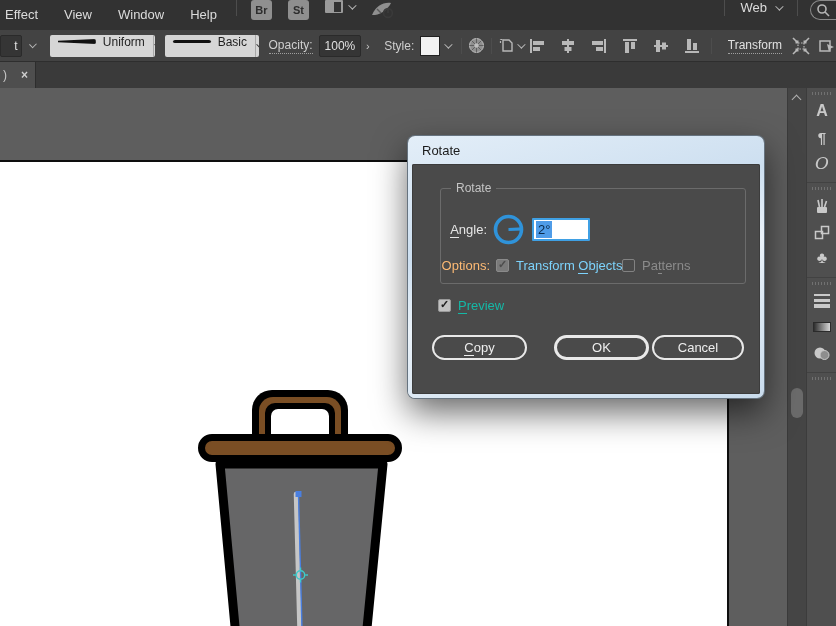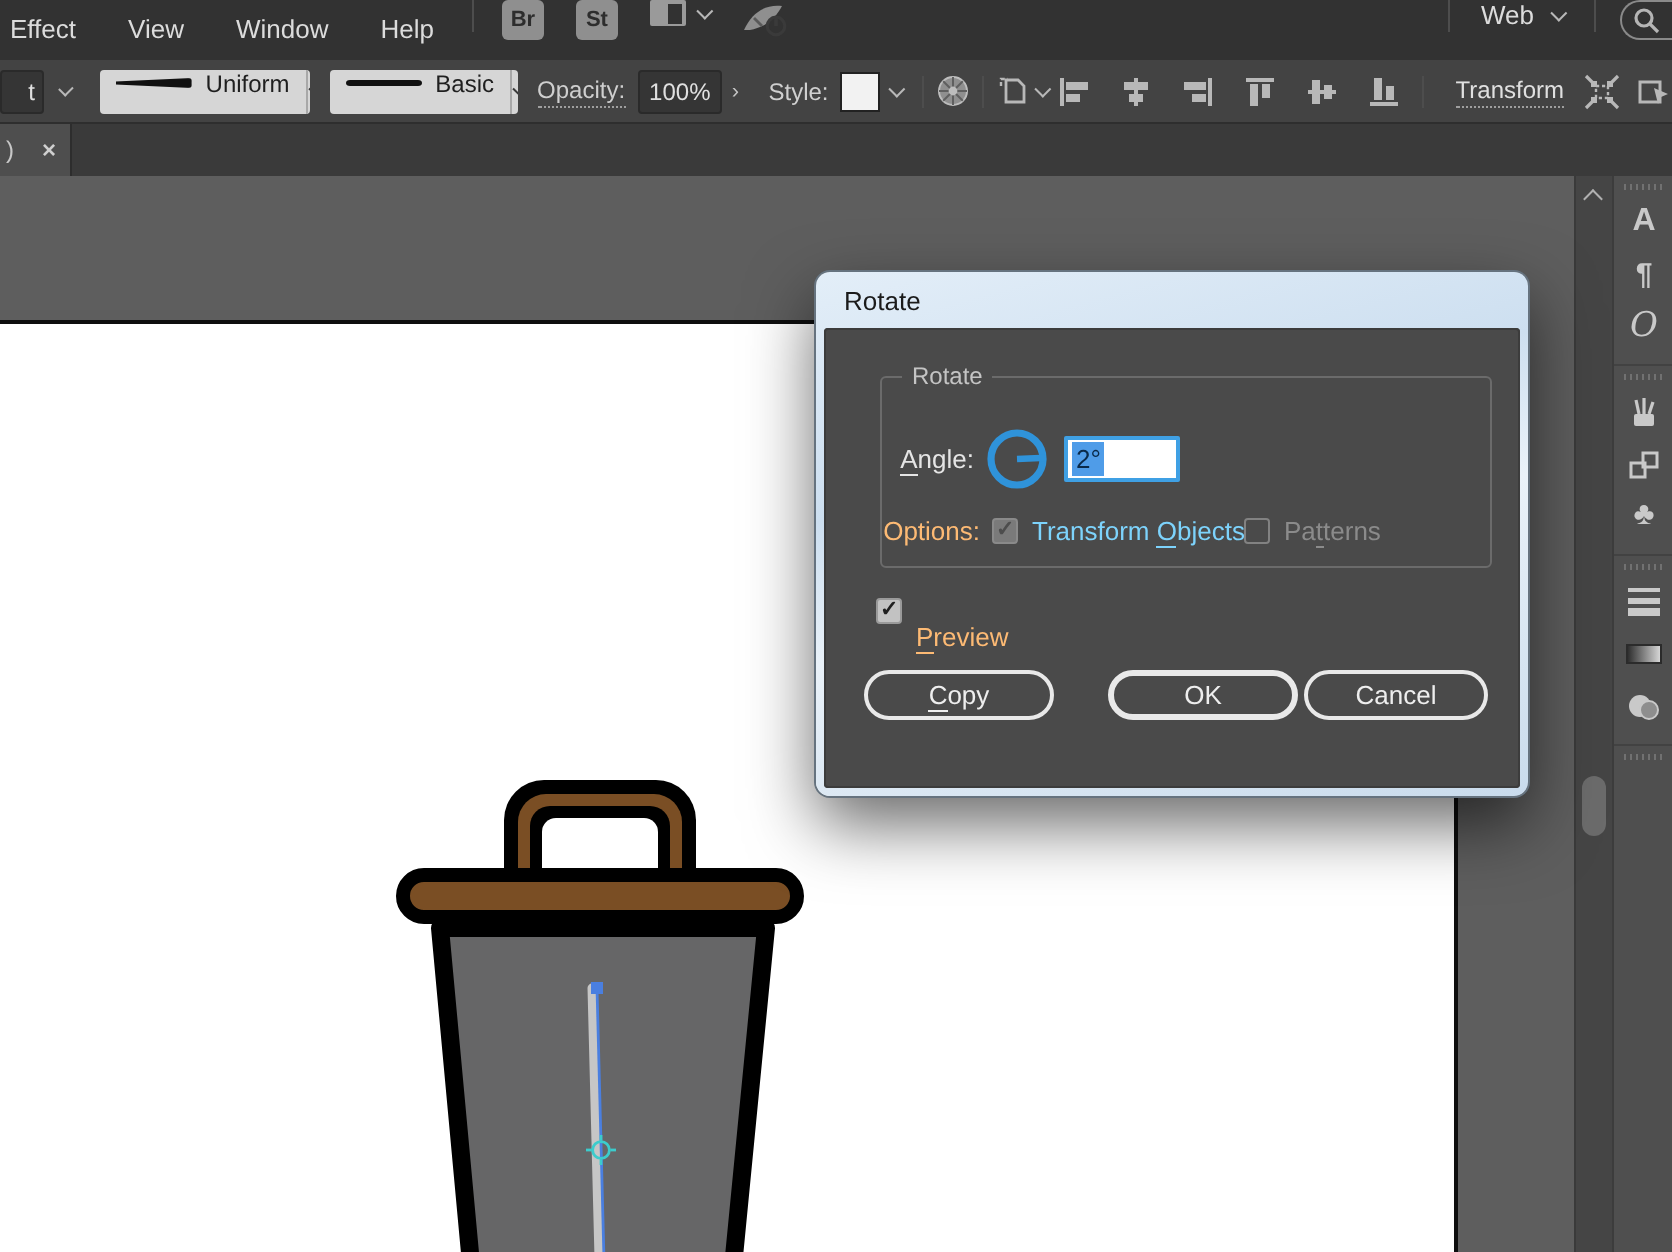"Preview" .preview-label { color: #fdba74 -> #14b8a6; top: 147px -> 134px }
